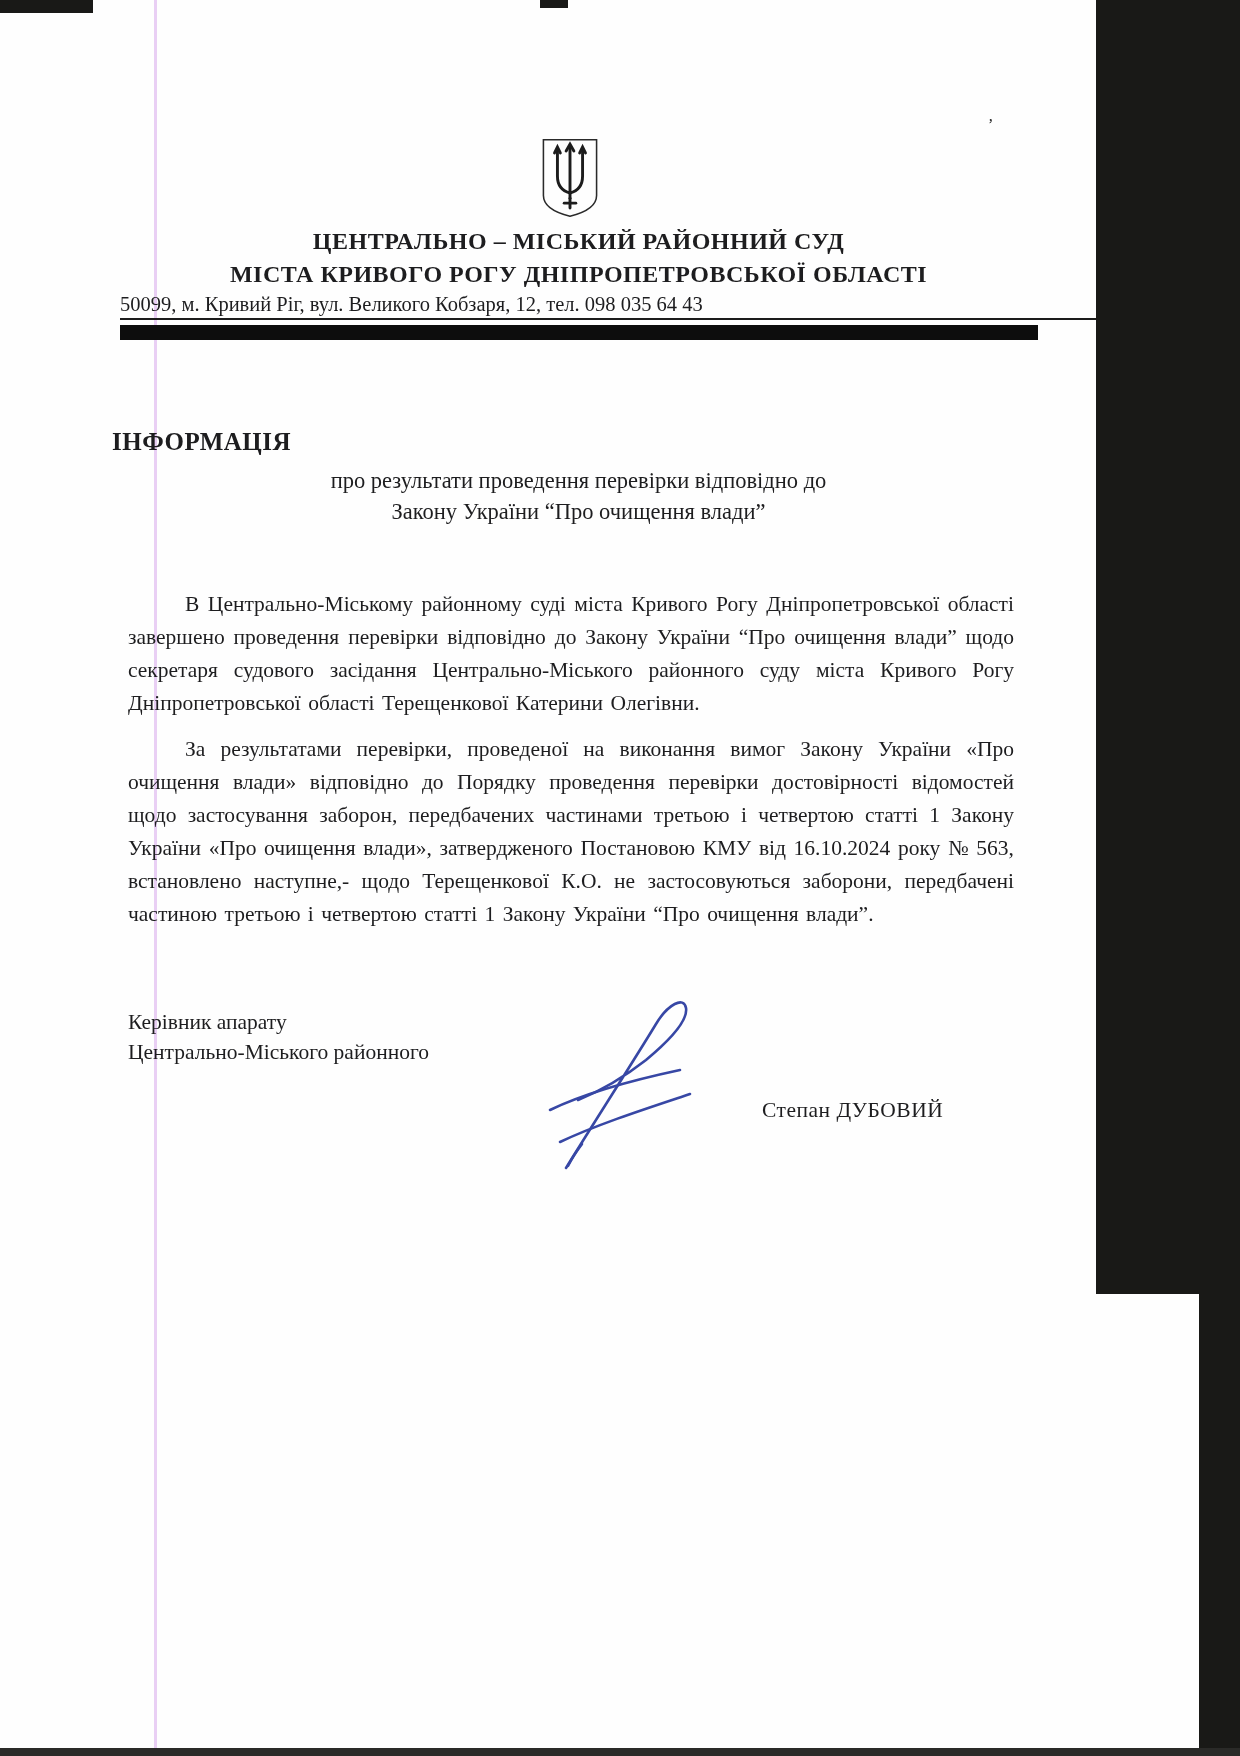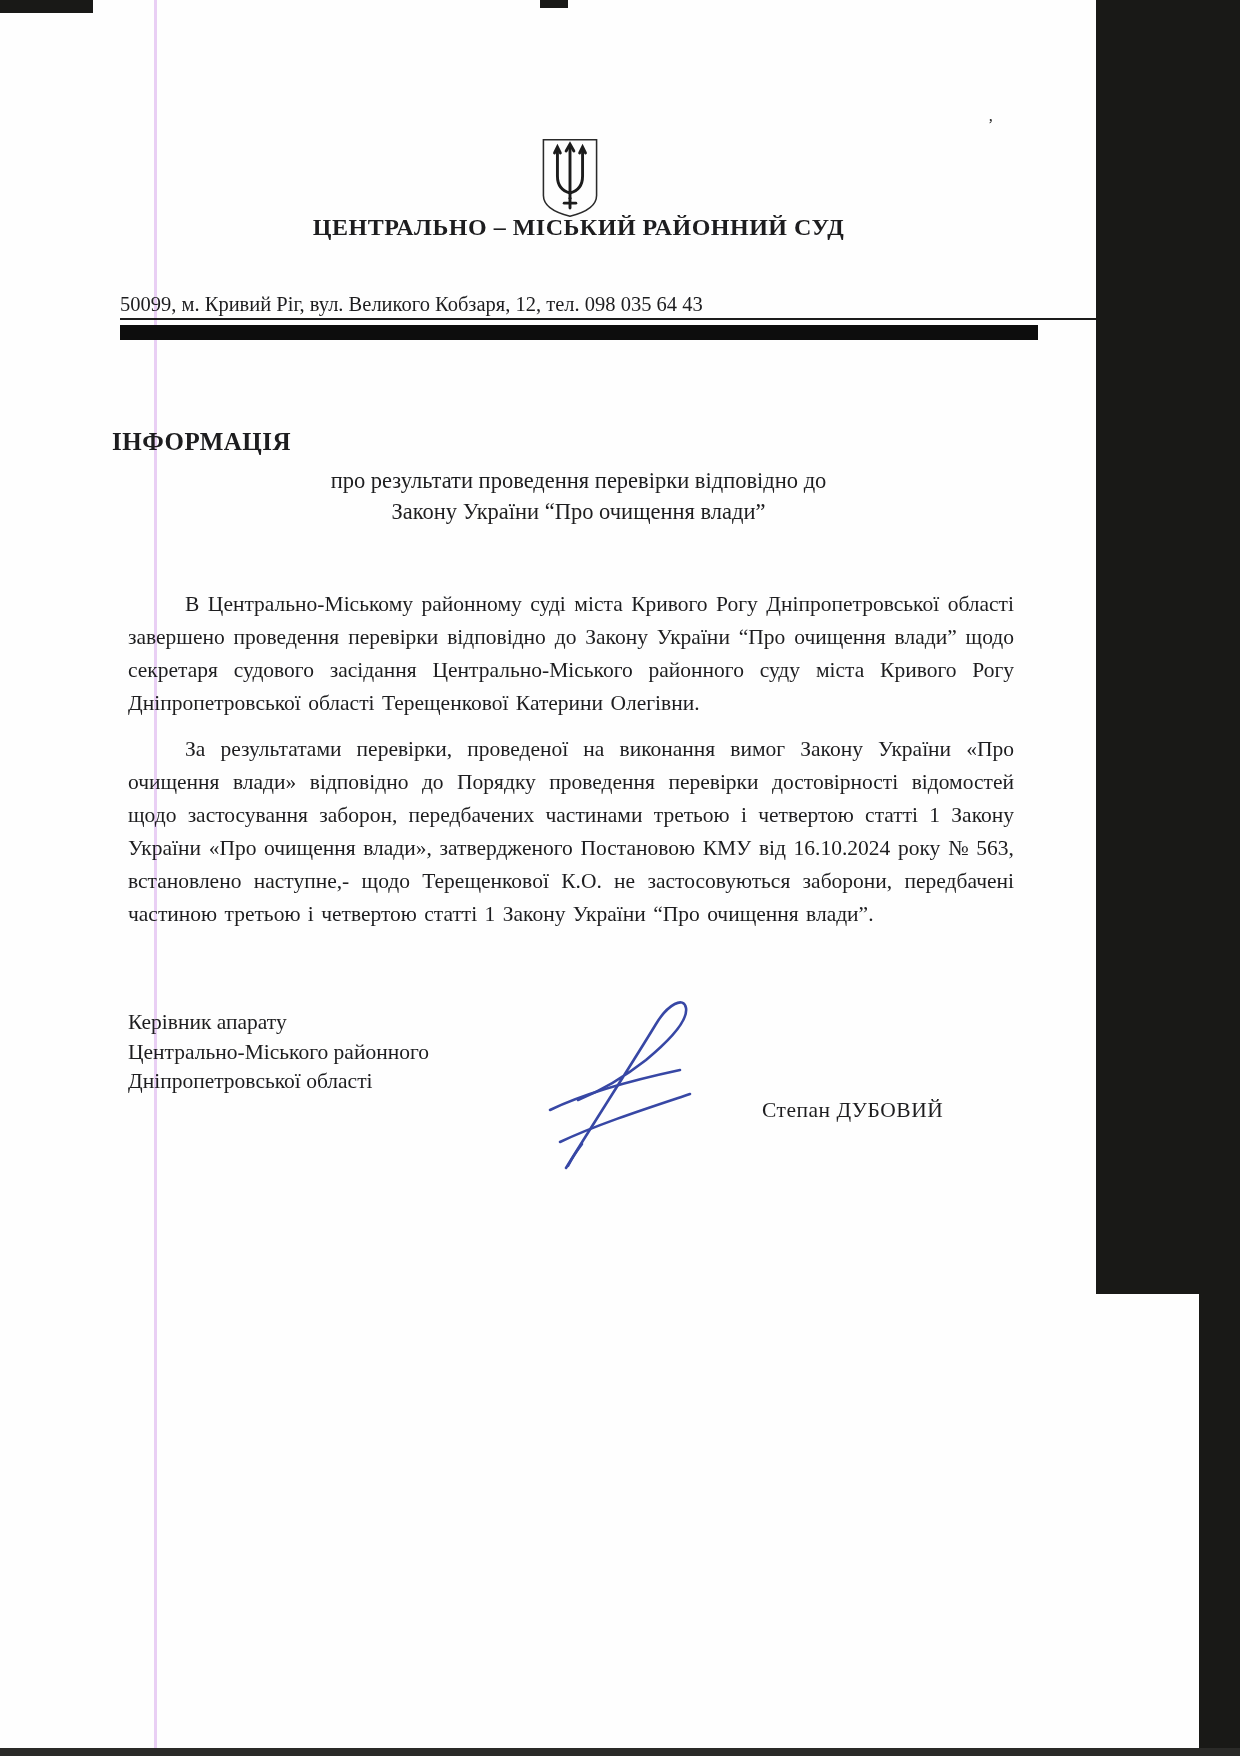"ЦЕНТРАЛЬНО – МІСЬКИЙ РАЙОННИЙ СУД" div.hdr { top: 214px -> 228px }
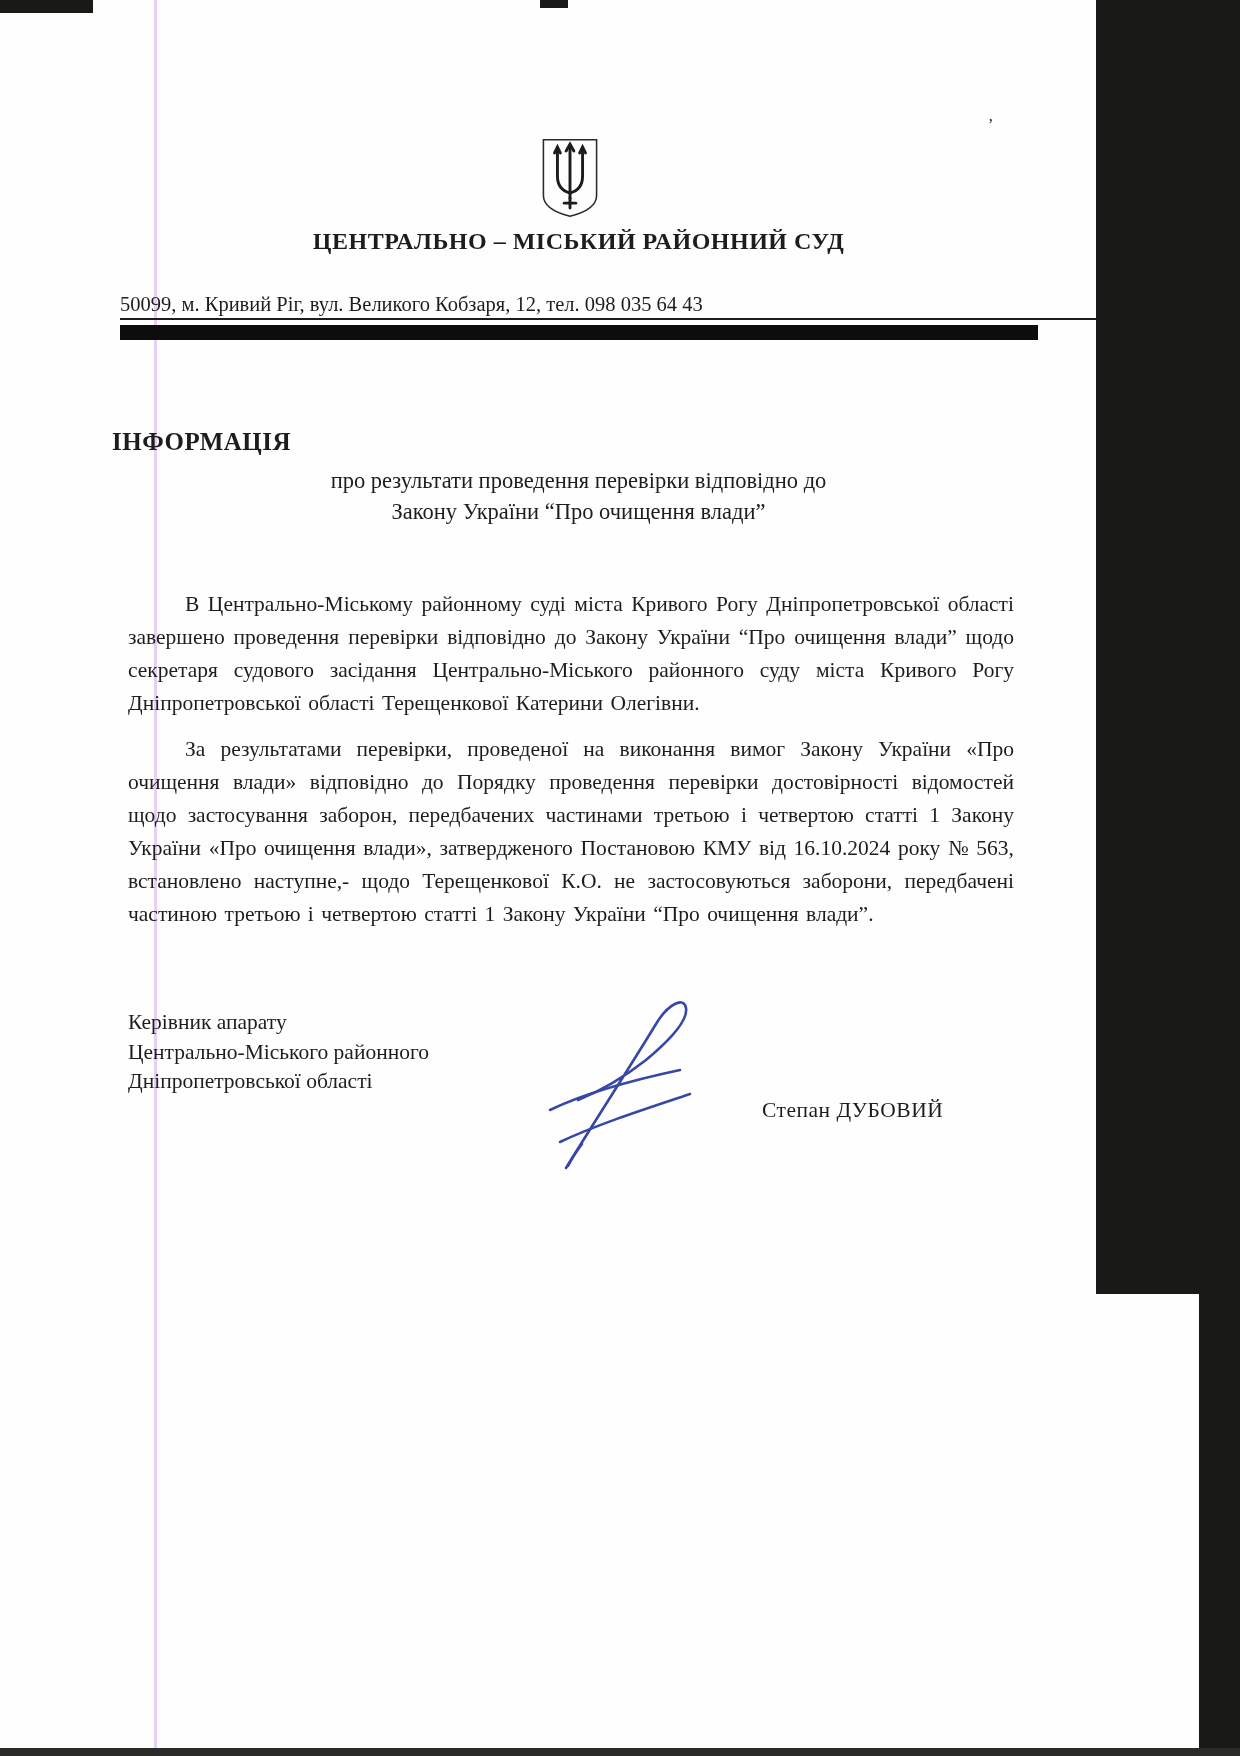"МІСТА КРИВОГО РОГУ ДНІПРОПЕТРОВСЬКОЇ" div.hdr { html: none -> <div>МІСТА КРИВОГО РОГУ ДНІПРОПЕТРОВСЬКОЇ ОБЛАСТІ</div> }
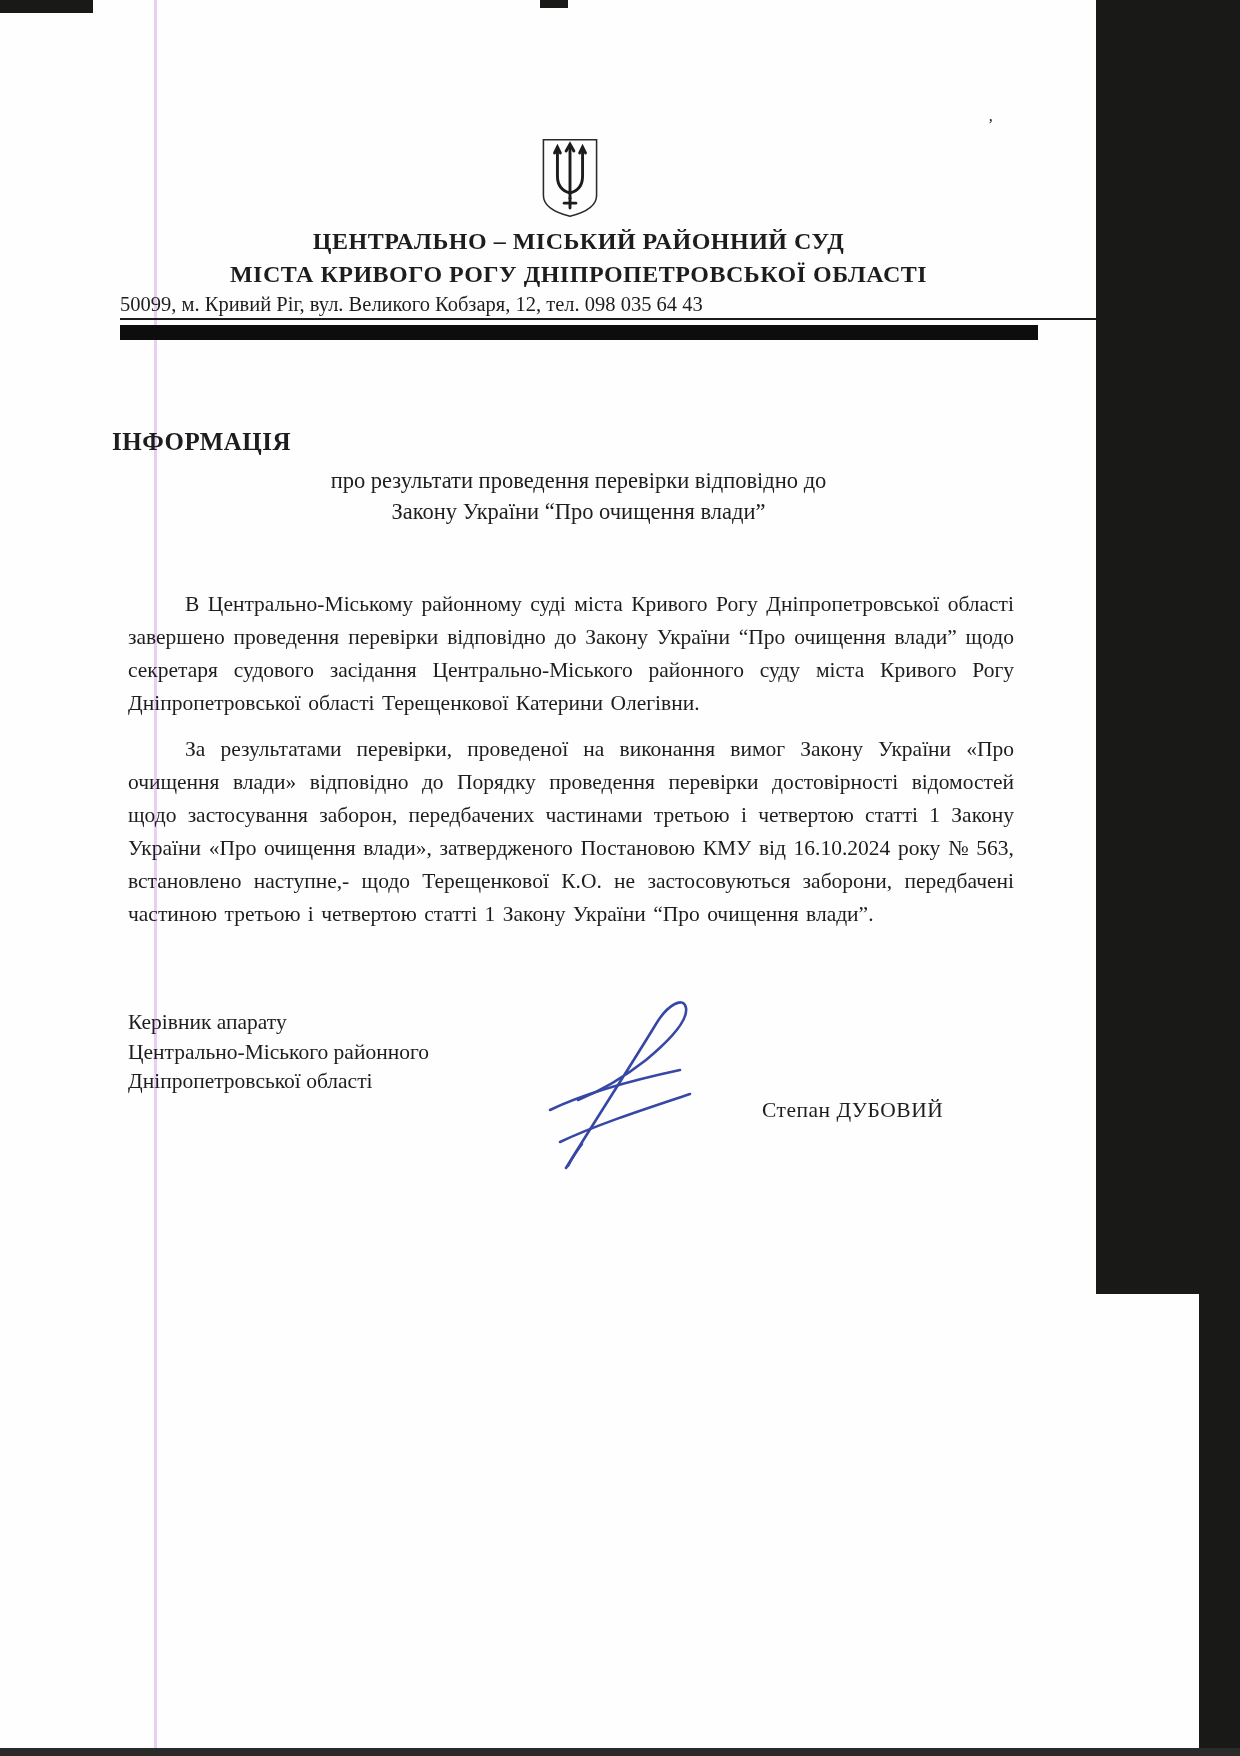"Дніпропетровської області" div { html: <div>Дніпропетровської області</div> -> none }
